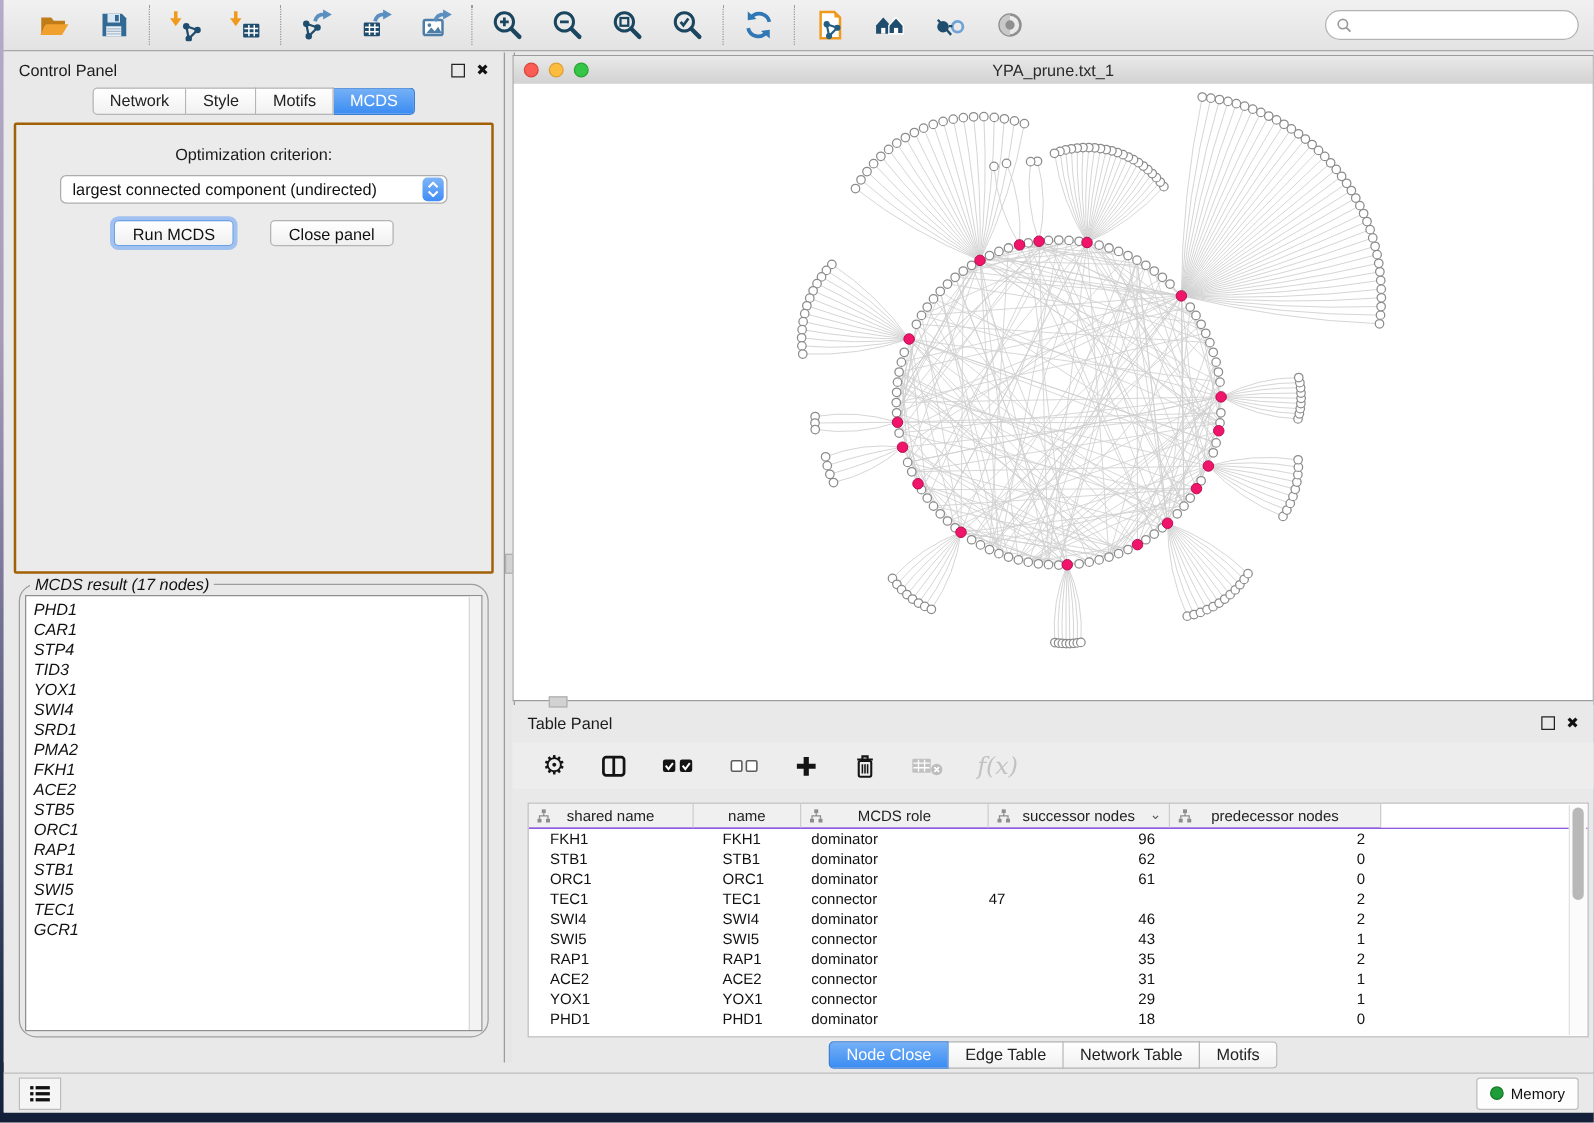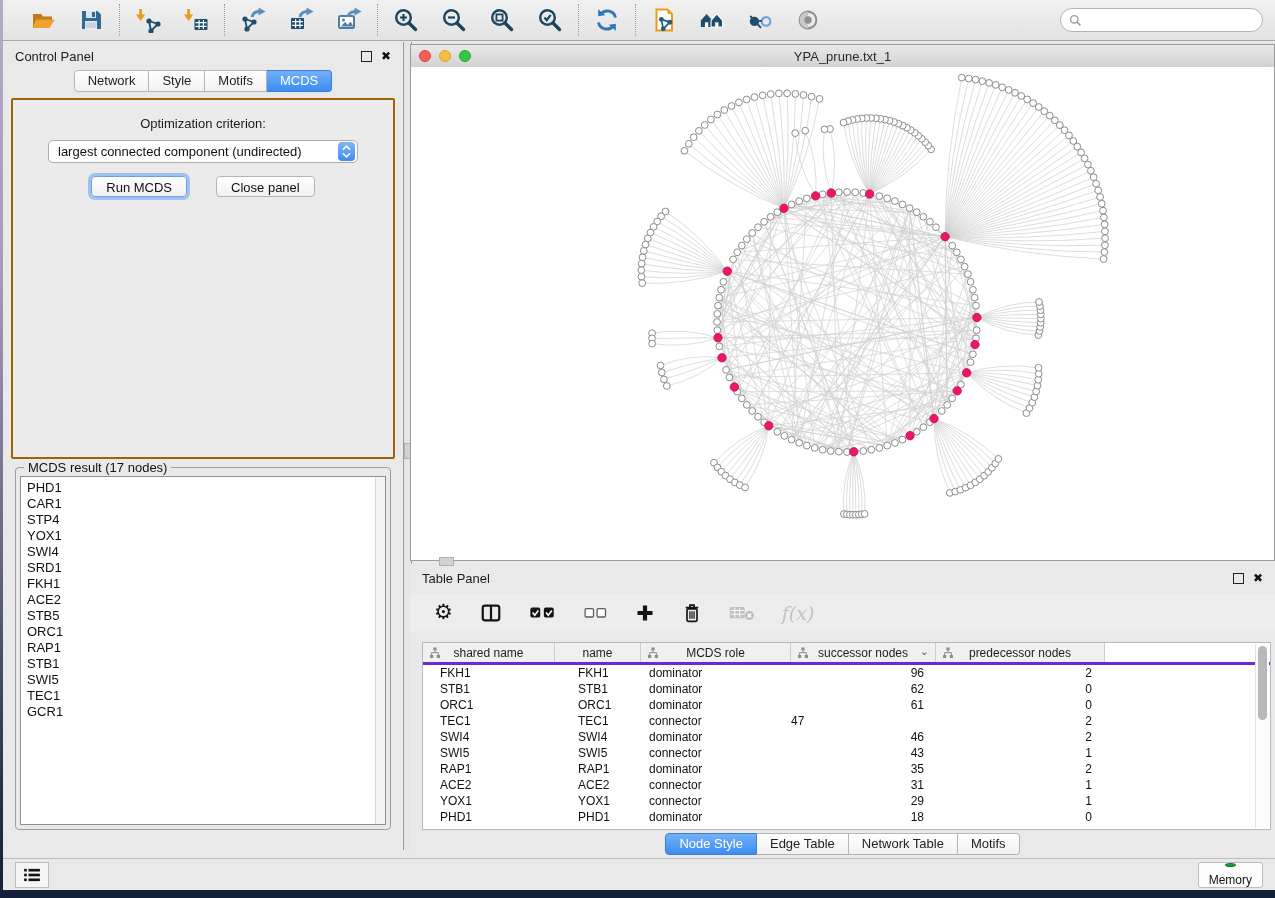"MCDS result (17 nodes)" .result-group { border-radius: 4px -> 14px; font-style: none -> italic }
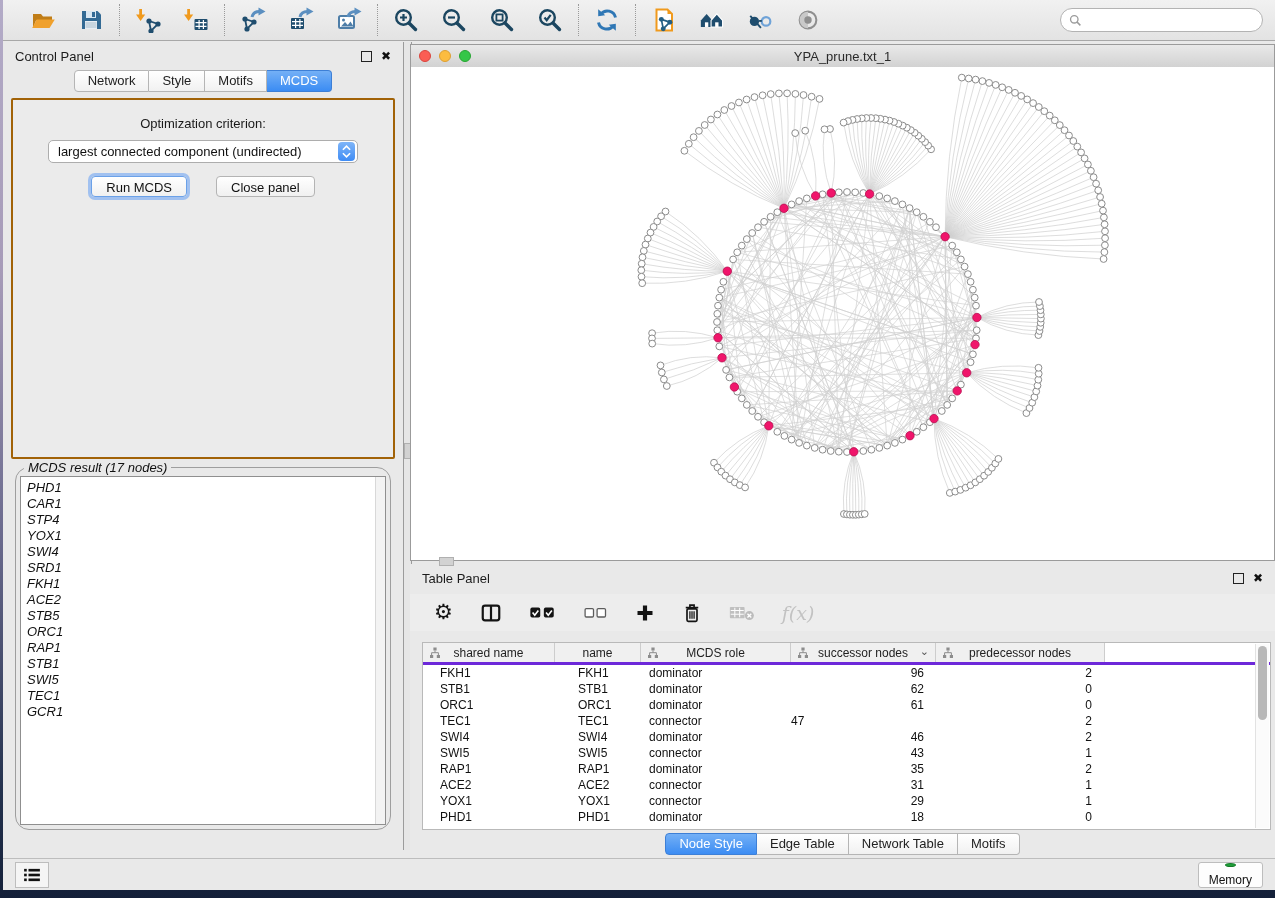"TID3" div.list-item { html: none -> <div>TID3</div> }
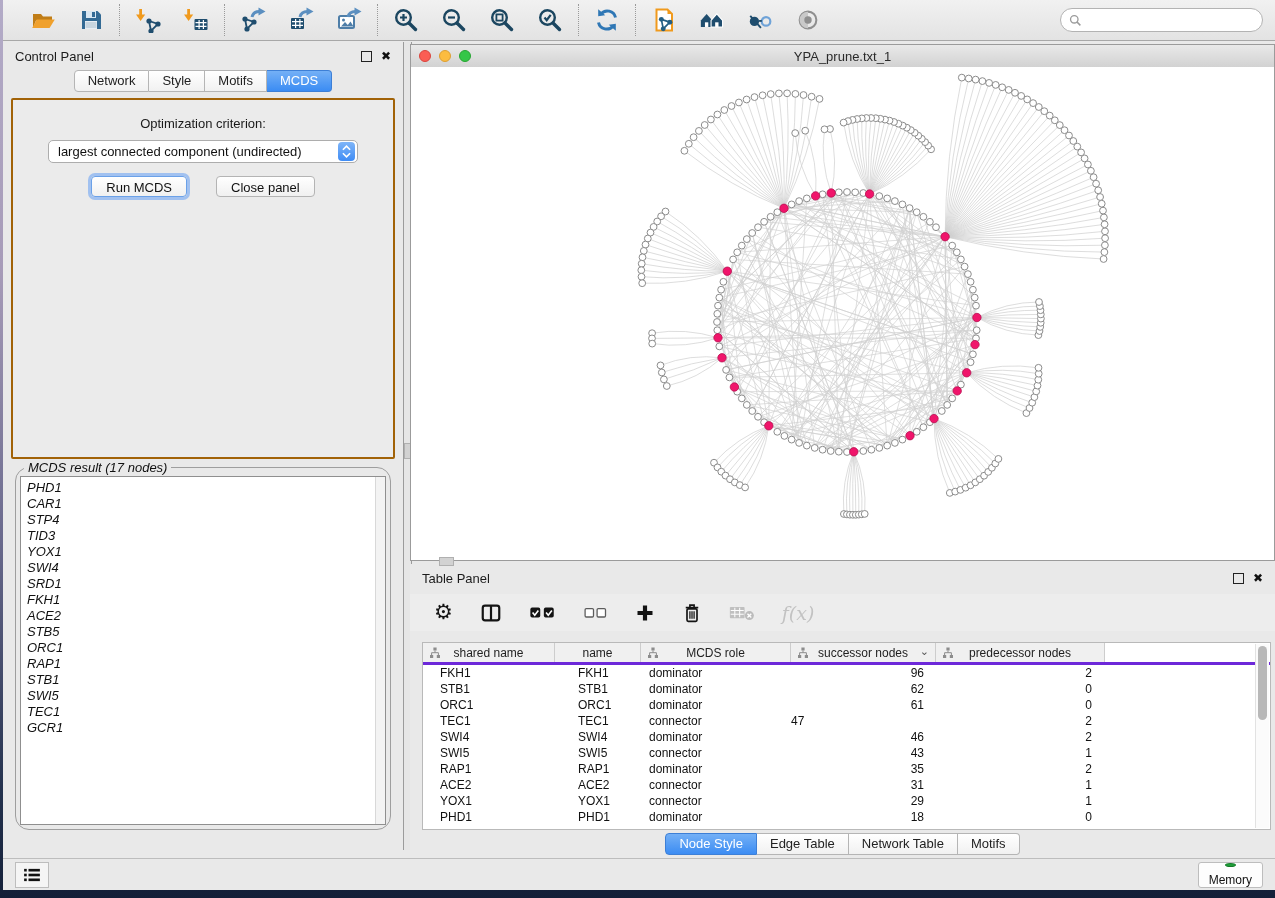"PMA2" div.list-item { html: none -> <div>PMA2</div> }
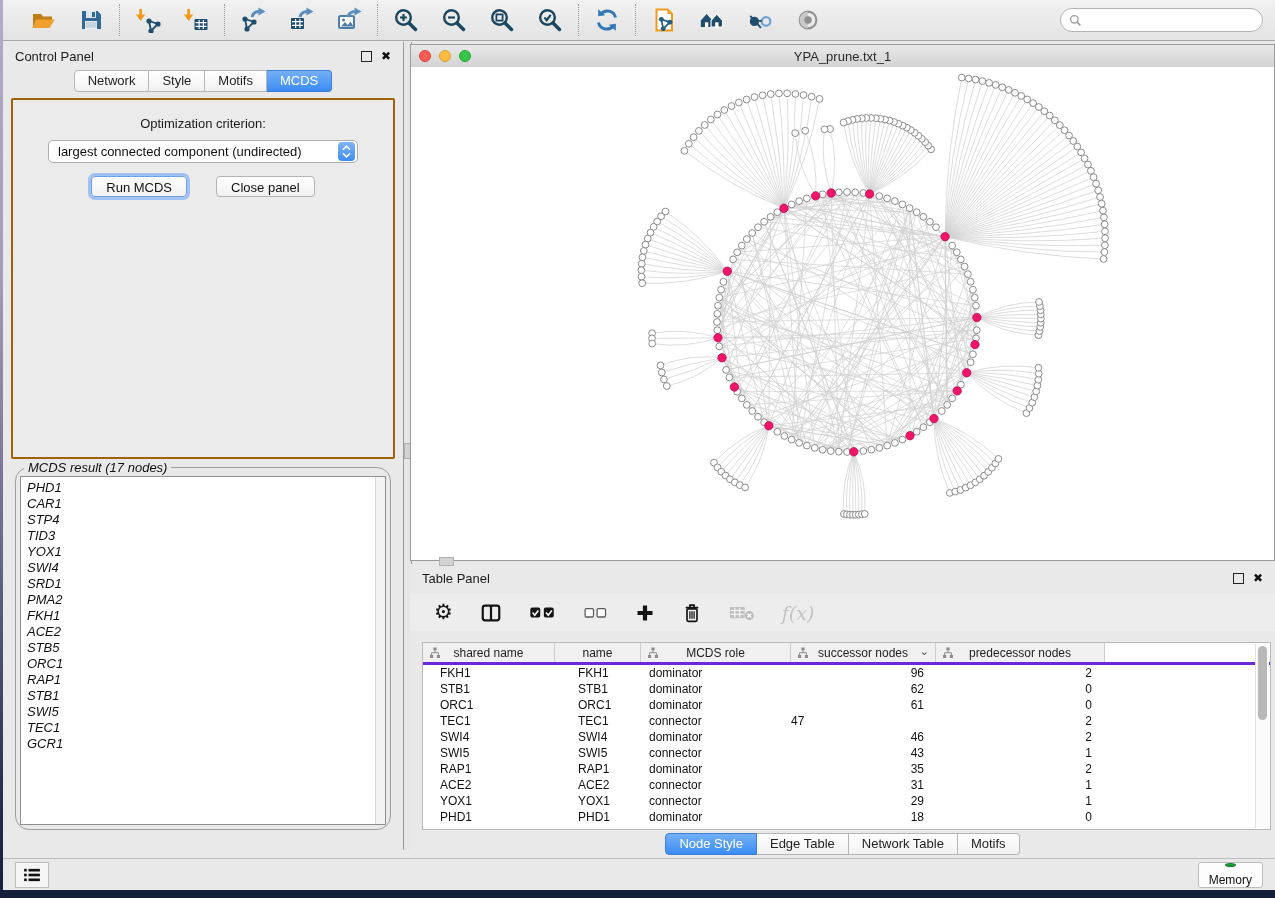"shared name" .thead { border-bottom: 3px solid #6d28d9 -> 1px solid #6d28d9 }
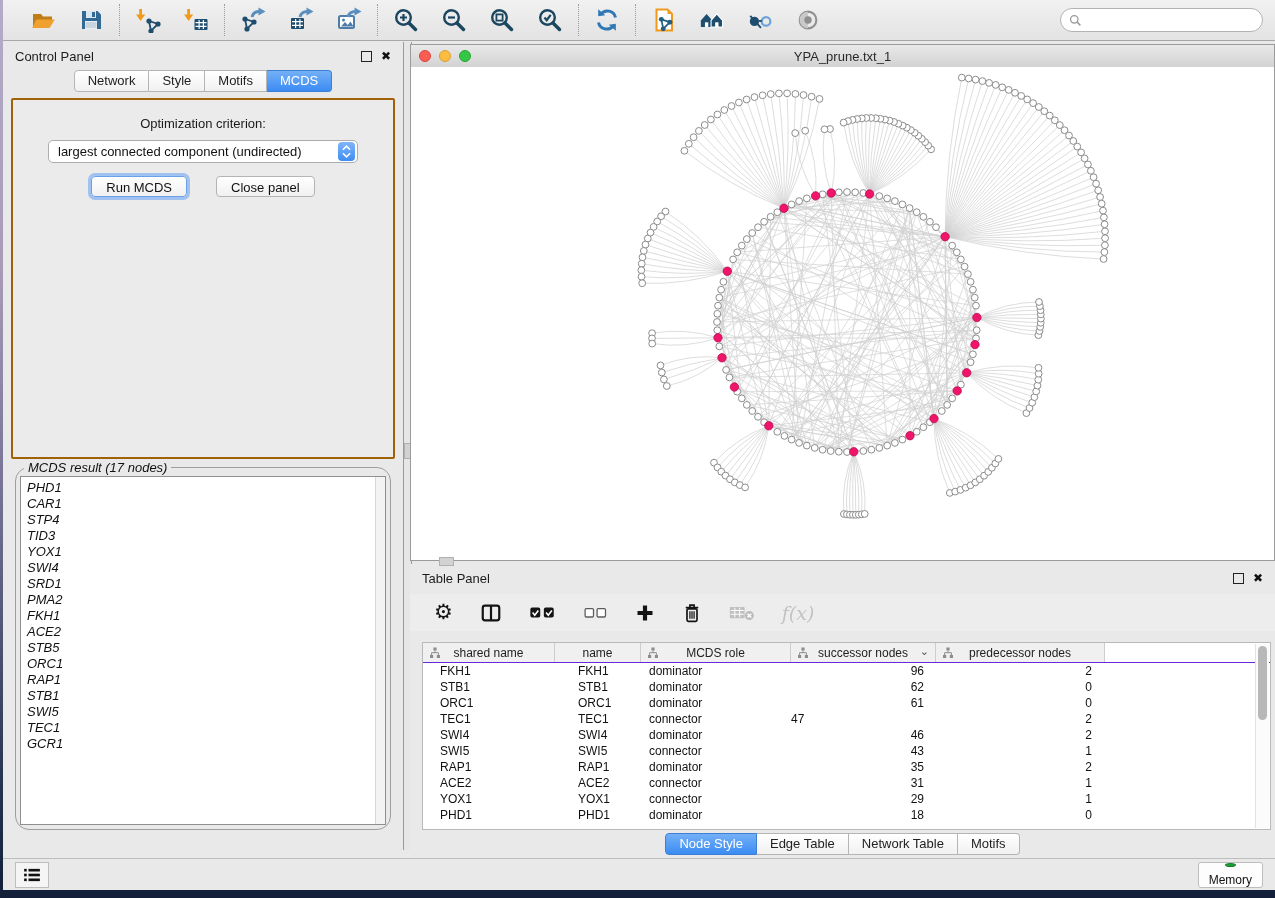"Node Style" div.mac-tab { text: Style -> Close }
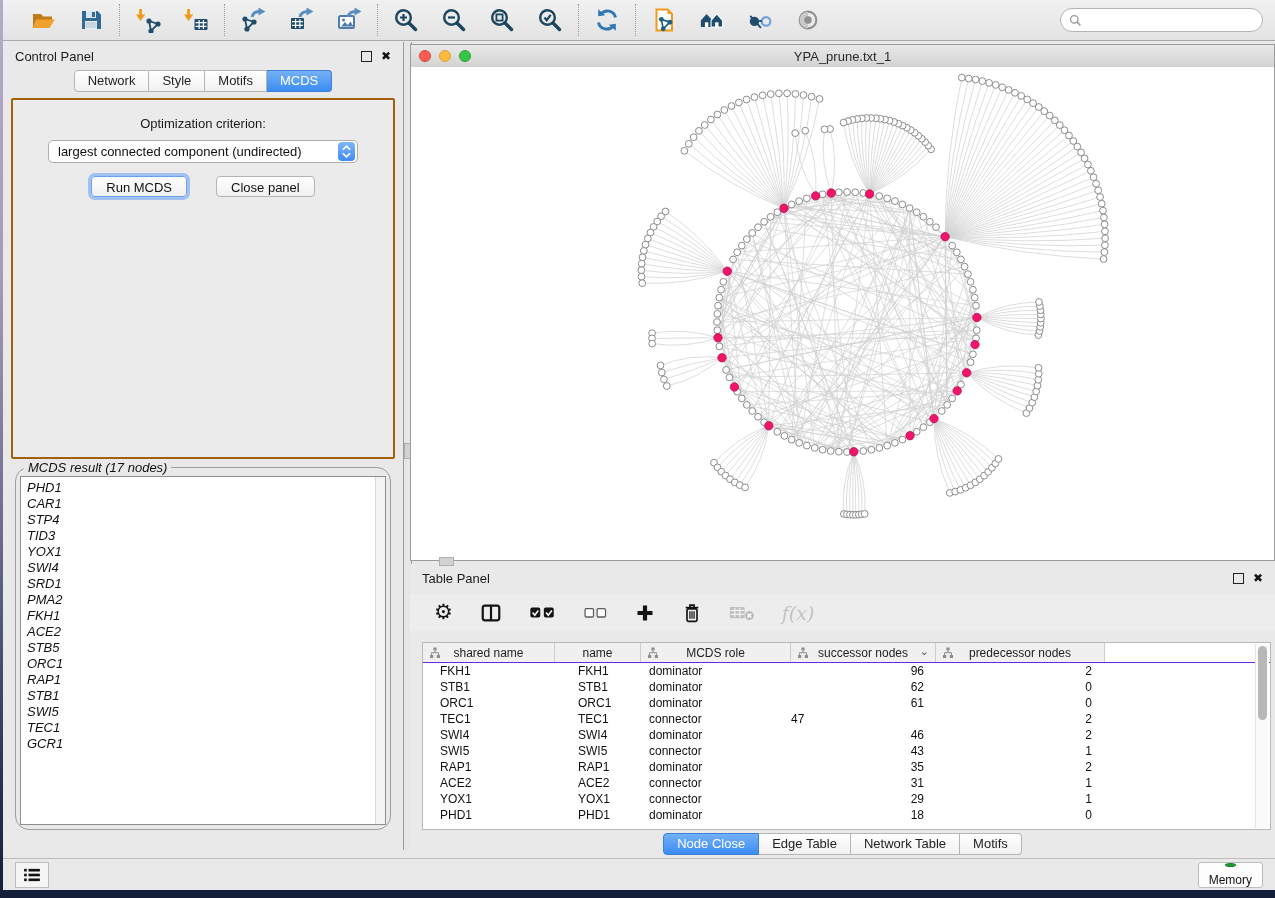"Memory" .memory-btn { flex-direction: column -> none }
